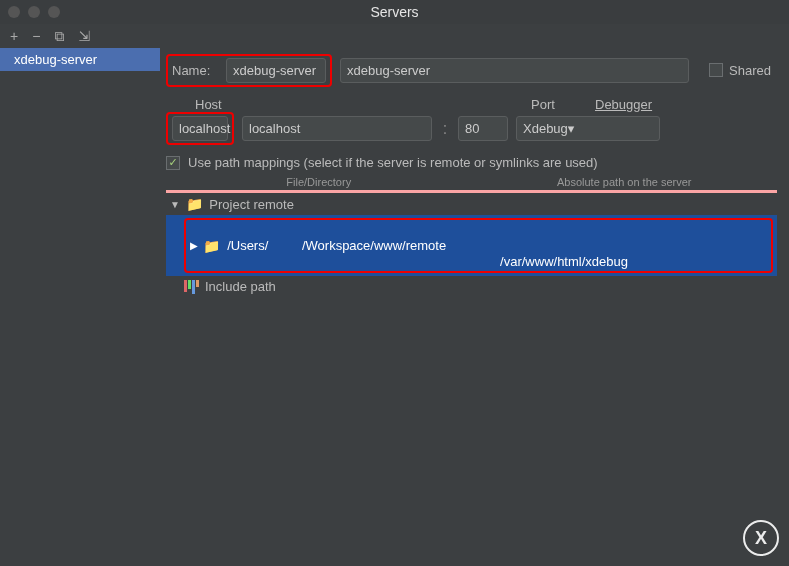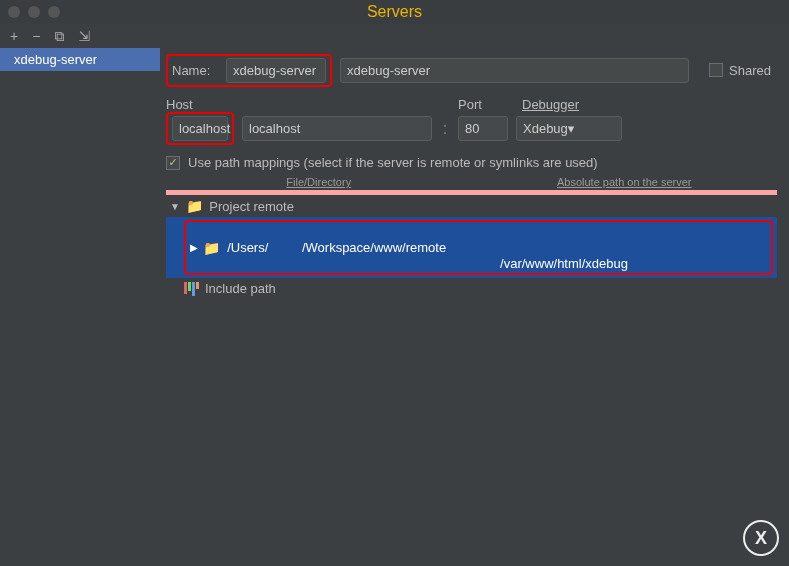"Servers" .title { color: #eab308 -> #e5e5e5; font-size: 16px -> 14px }
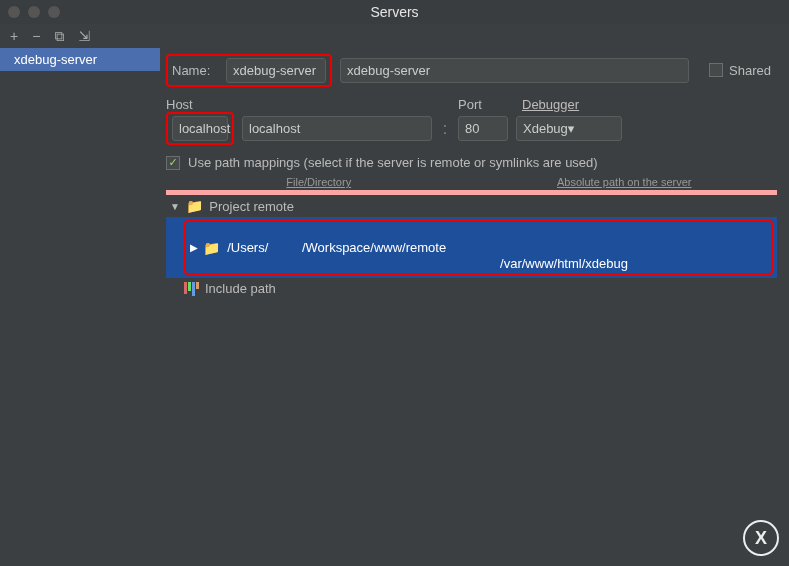"Host" .hpd-labels .col1 { margin-left: none -> 29px }
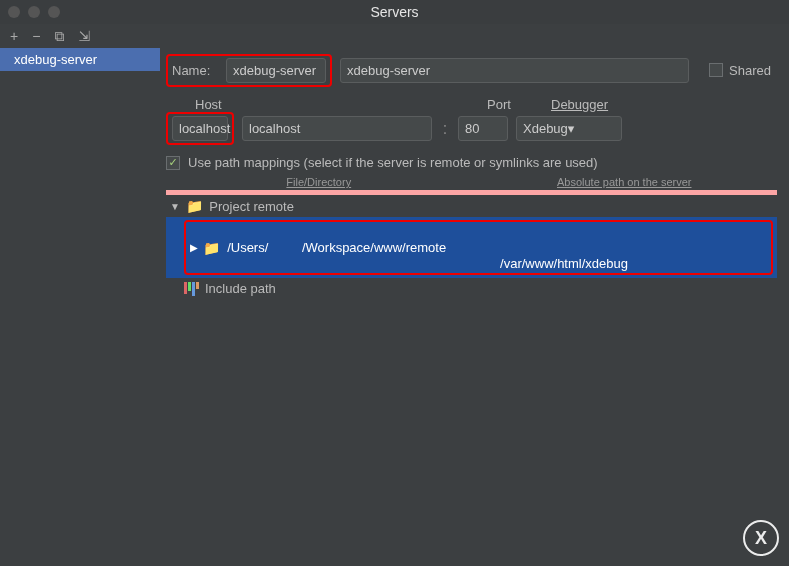"Port" .hpd-labels .col2 { margin-left: none -> 44px }
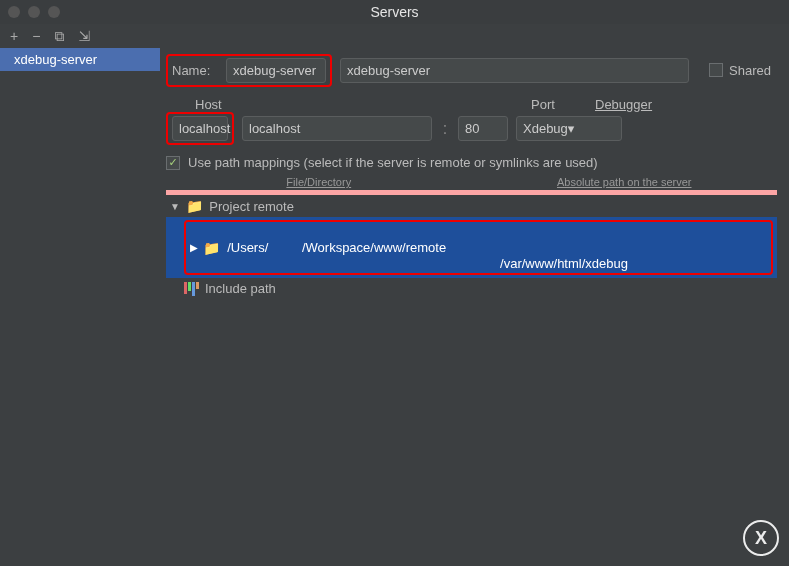"Xdebug" .dbg { width: 106px -> 144px }
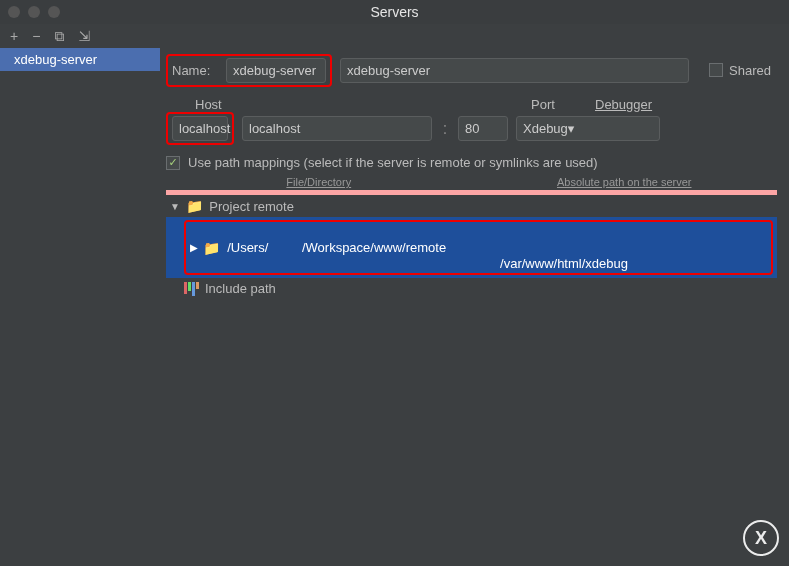"File/Directory" .table-head { border-bottom: 5px solid #fca5a5 -> 3px solid #fca5a5; text-decoration: underline -> none }
